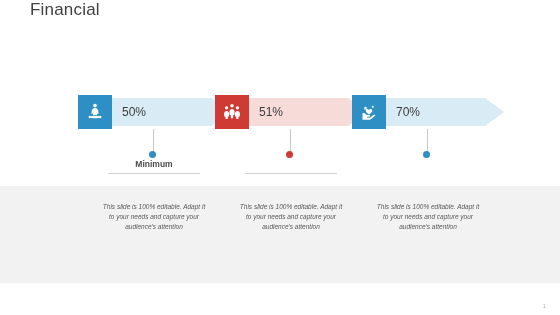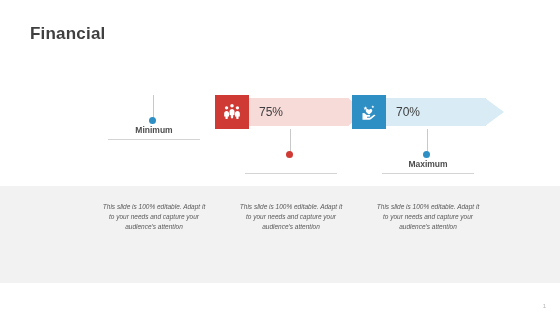"Financial" .title { font-weight: bold -> normal; top: 24px -> 0 }
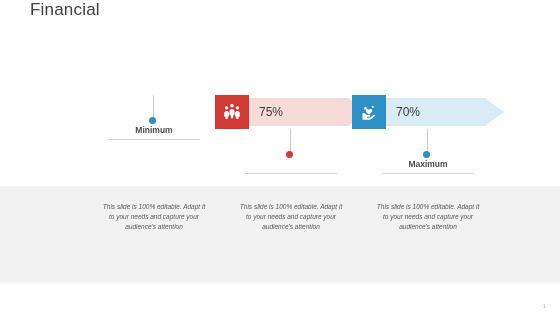"50%" div.banner { html: none -> <div> <div></div> <div></div> <div> <span> <svg> <circle></circle> <path></path> <path></path> <path></path> <path></path> </svg> </span> </div> <div>50%</div> </div> }
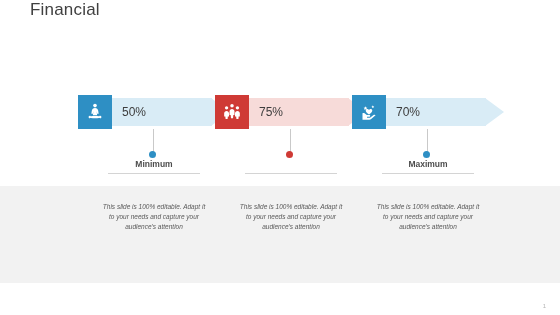"75%" div.pct { text: 75% -> 51% }
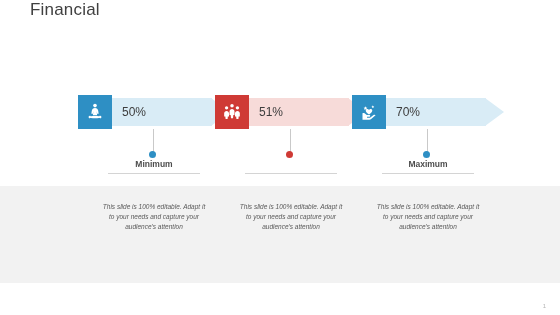"Maximum" div.cap-wrap { html: <div> <div>Maximum</div> <div></div> </div> -> none }
